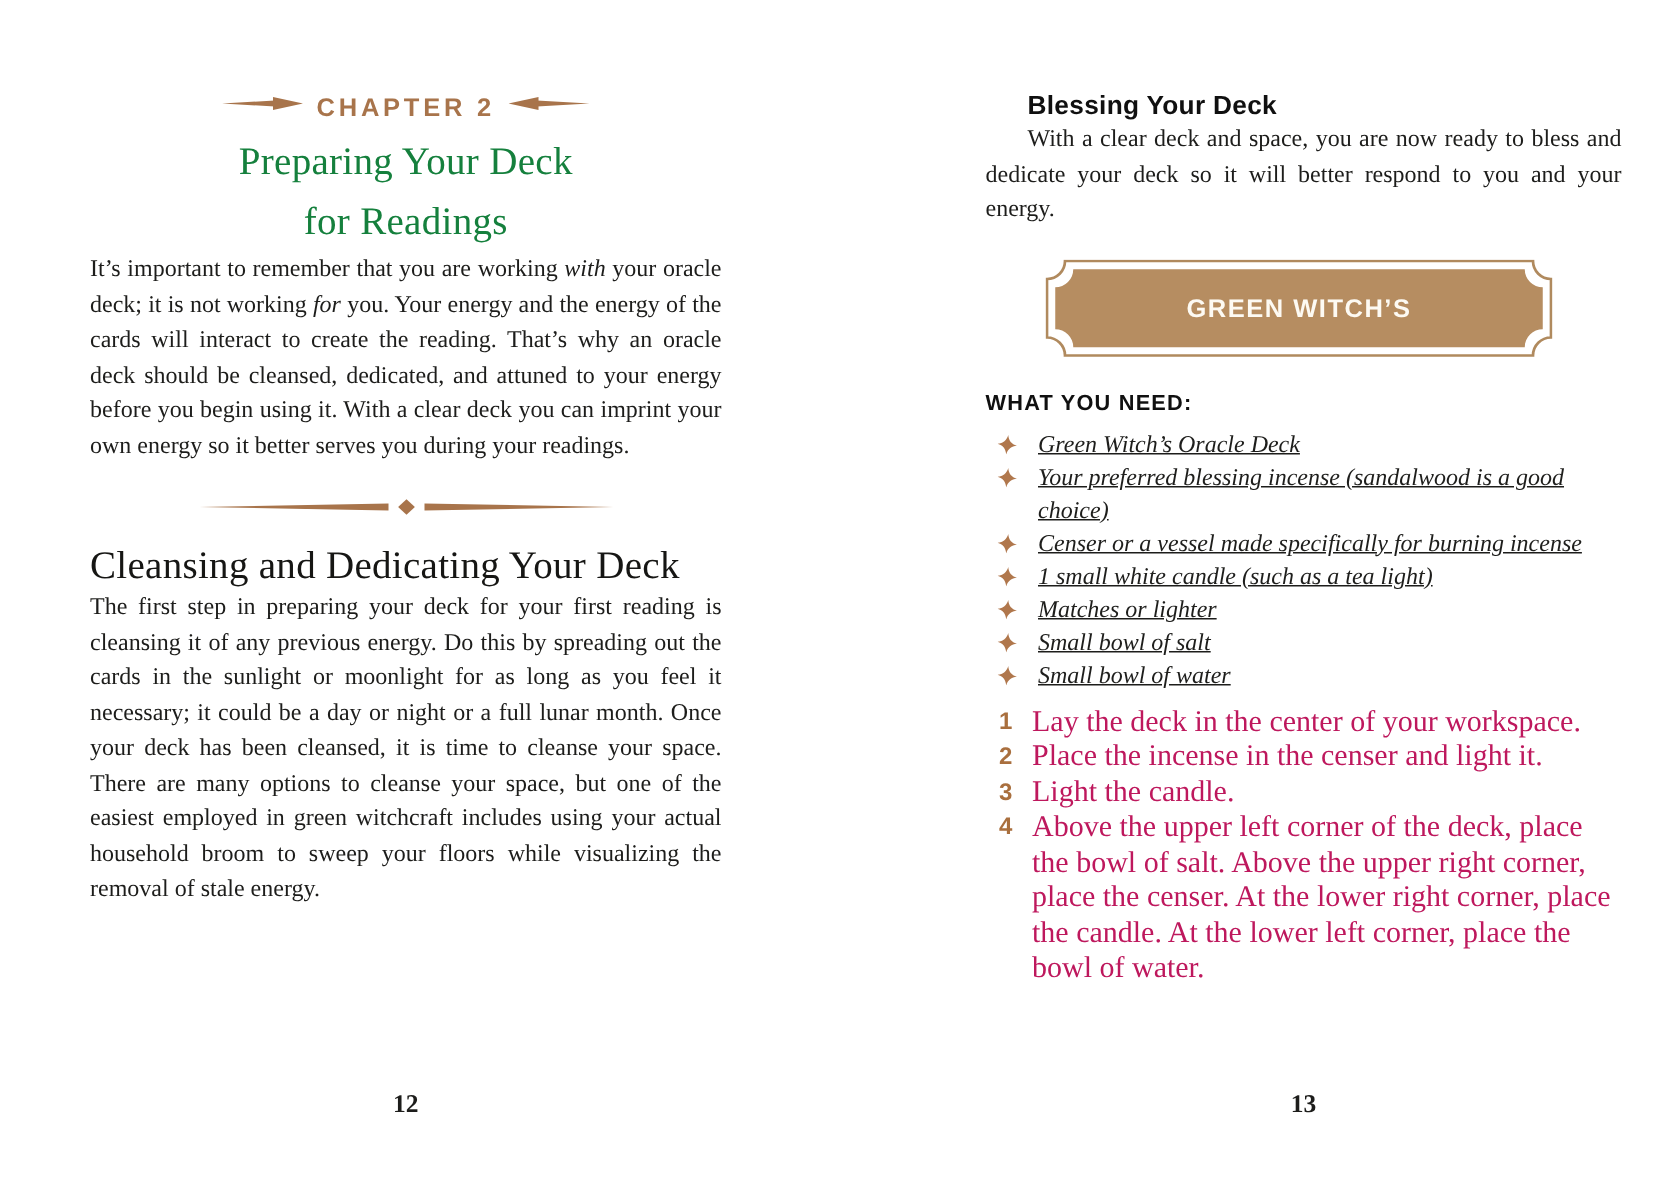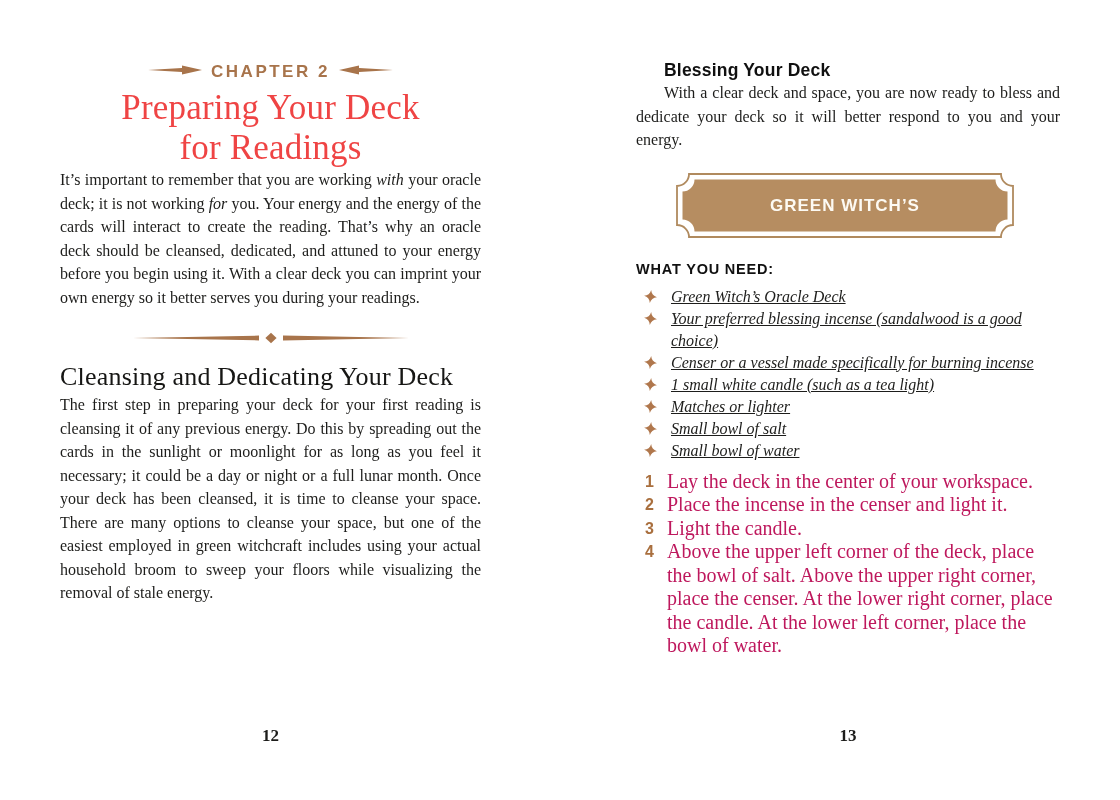"Blessing Your Deck" .page.right { left: 636px -> 657px }
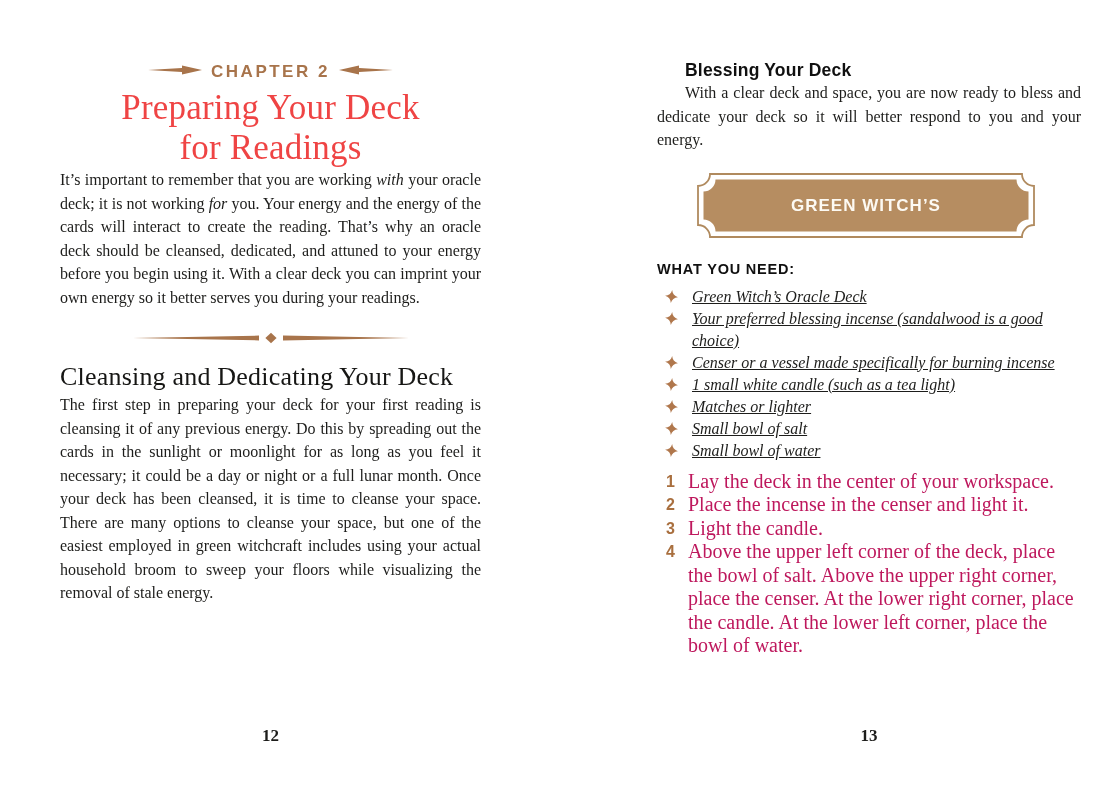"Preparing Your Deck" .title { color: #ef4444 -> #15803d; font-size: 35px -> 26px }
